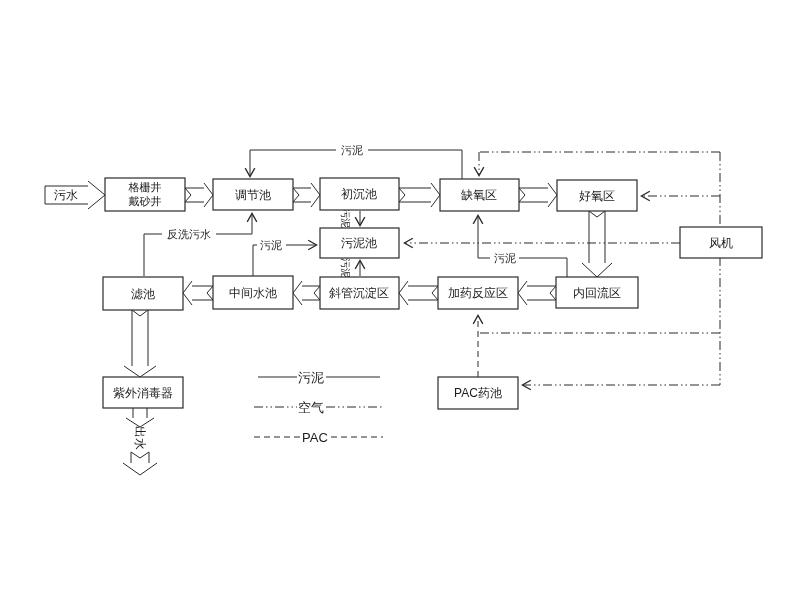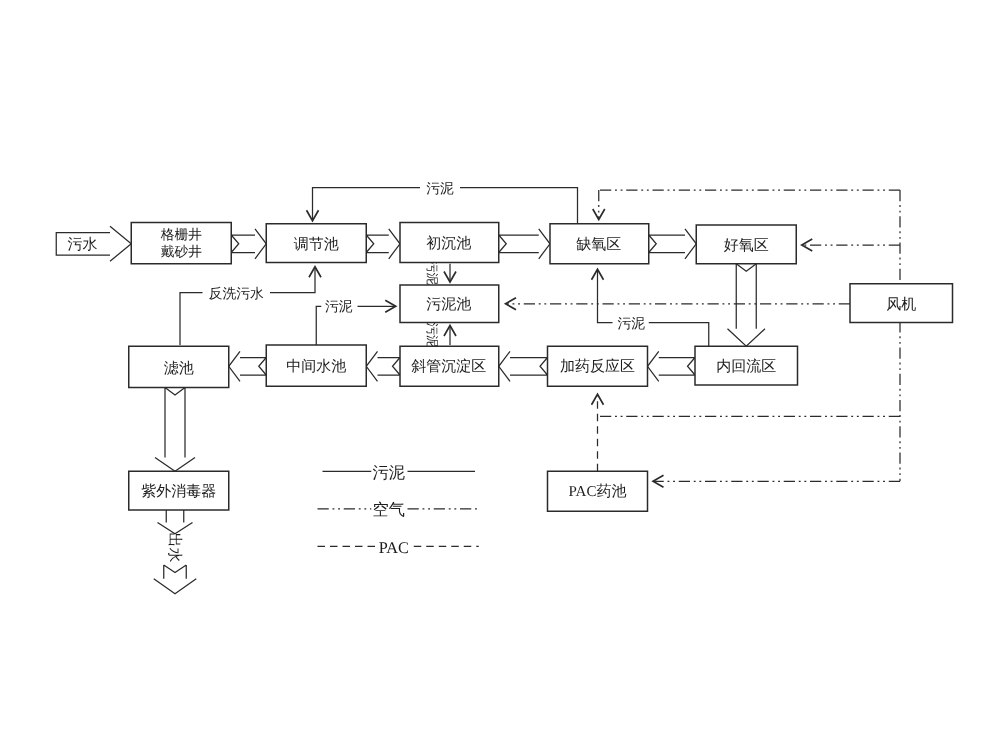"污泥" .canvas { font-family: Liberation Serif, serif -> Liberation Sans, sans-serif }
